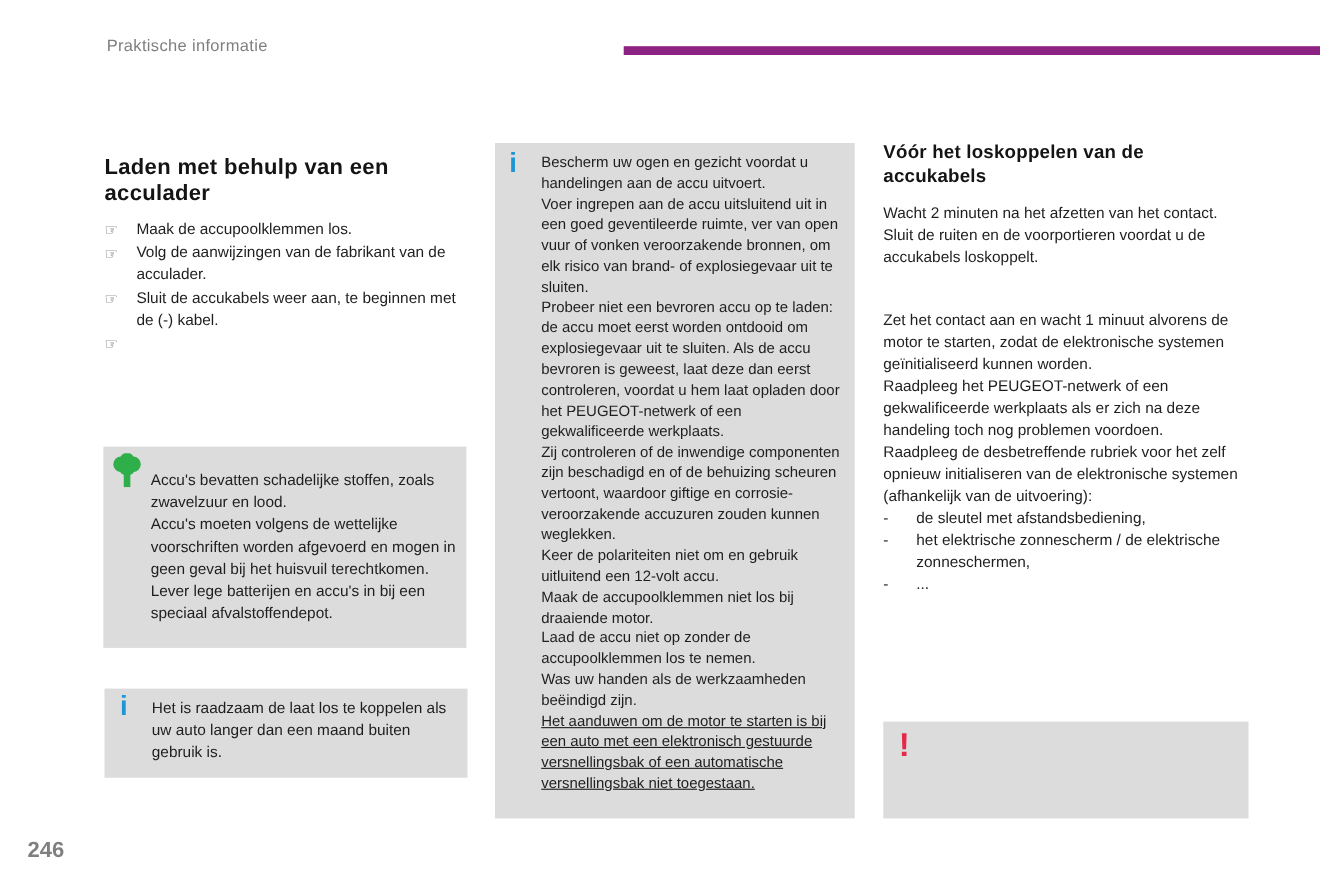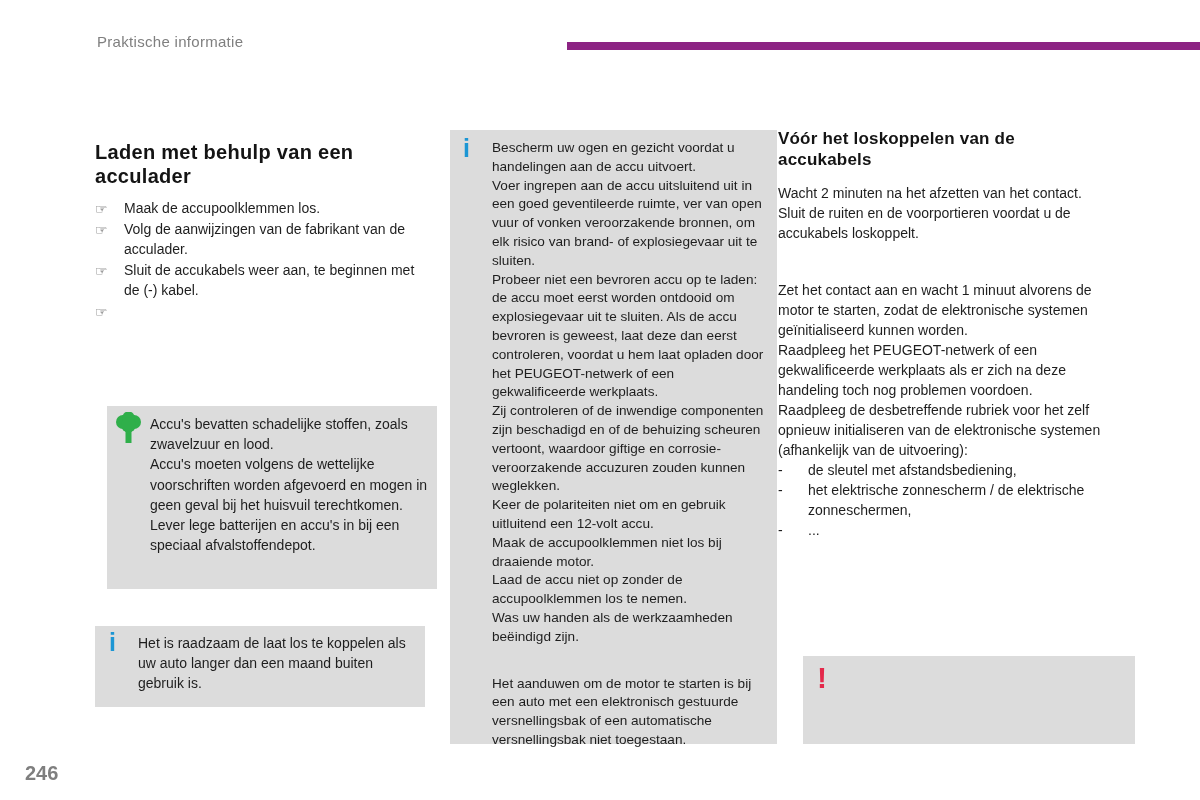"Vóór het loskoppelen van de" .col-right { left: 778px -> 803px }
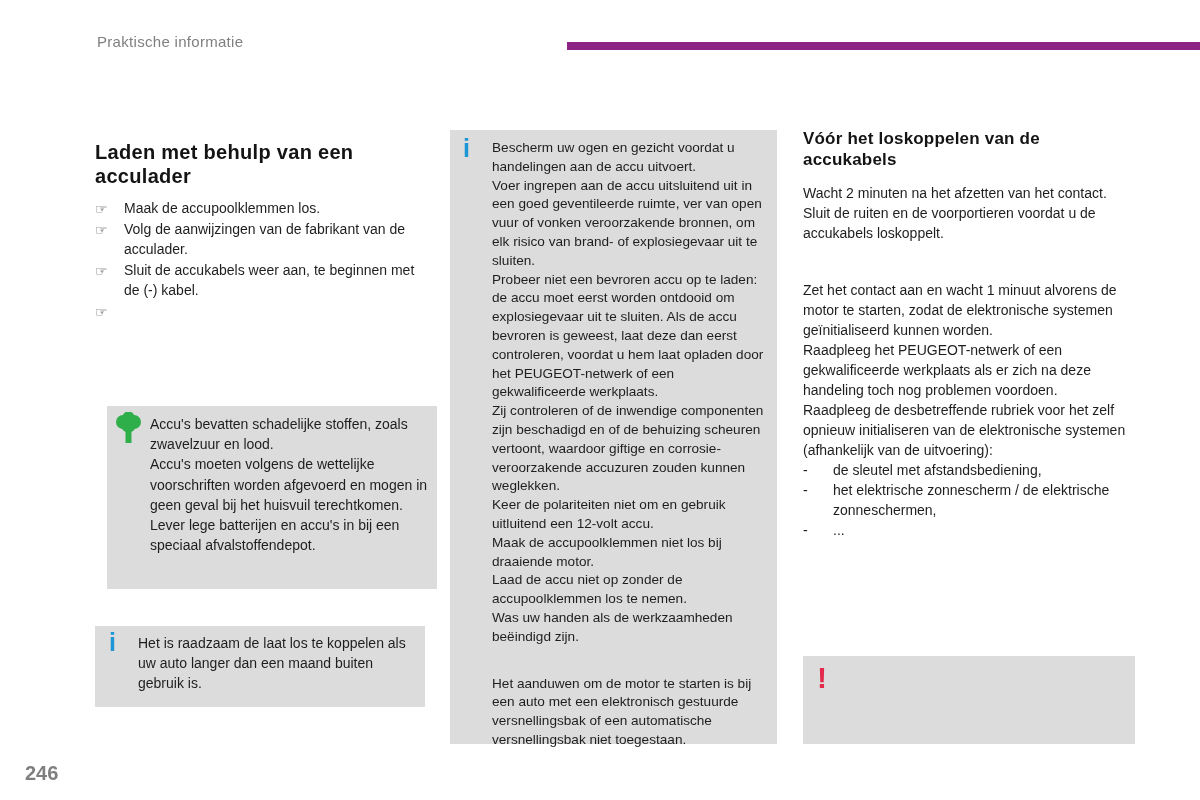"Accu's bevatten schadelijke stoffen," .eco-box { left: 107px -> 94px; padding: 8px 8px 8px 43px -> 20px 8px 8px 43px }
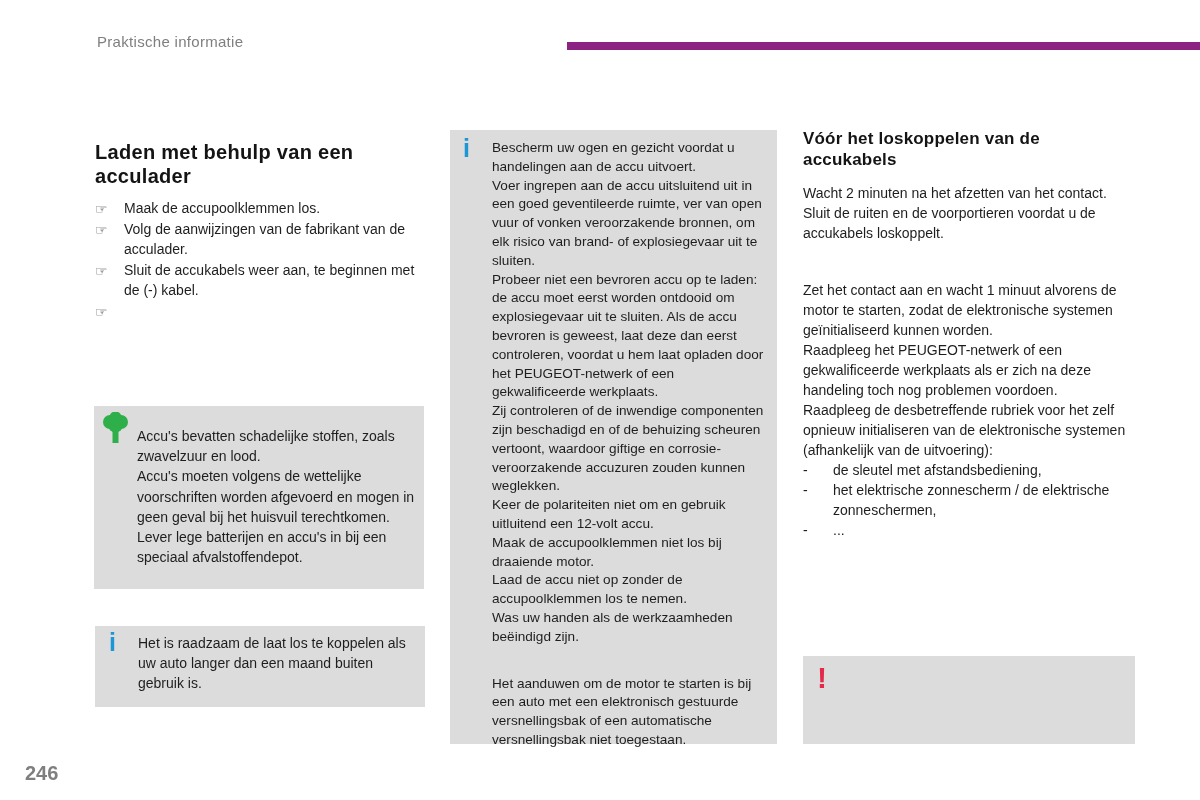"Het aanduwen om de motor" .mid-text.para2 { margin-top: 28px -> 0; text-decoration: none -> underline }
